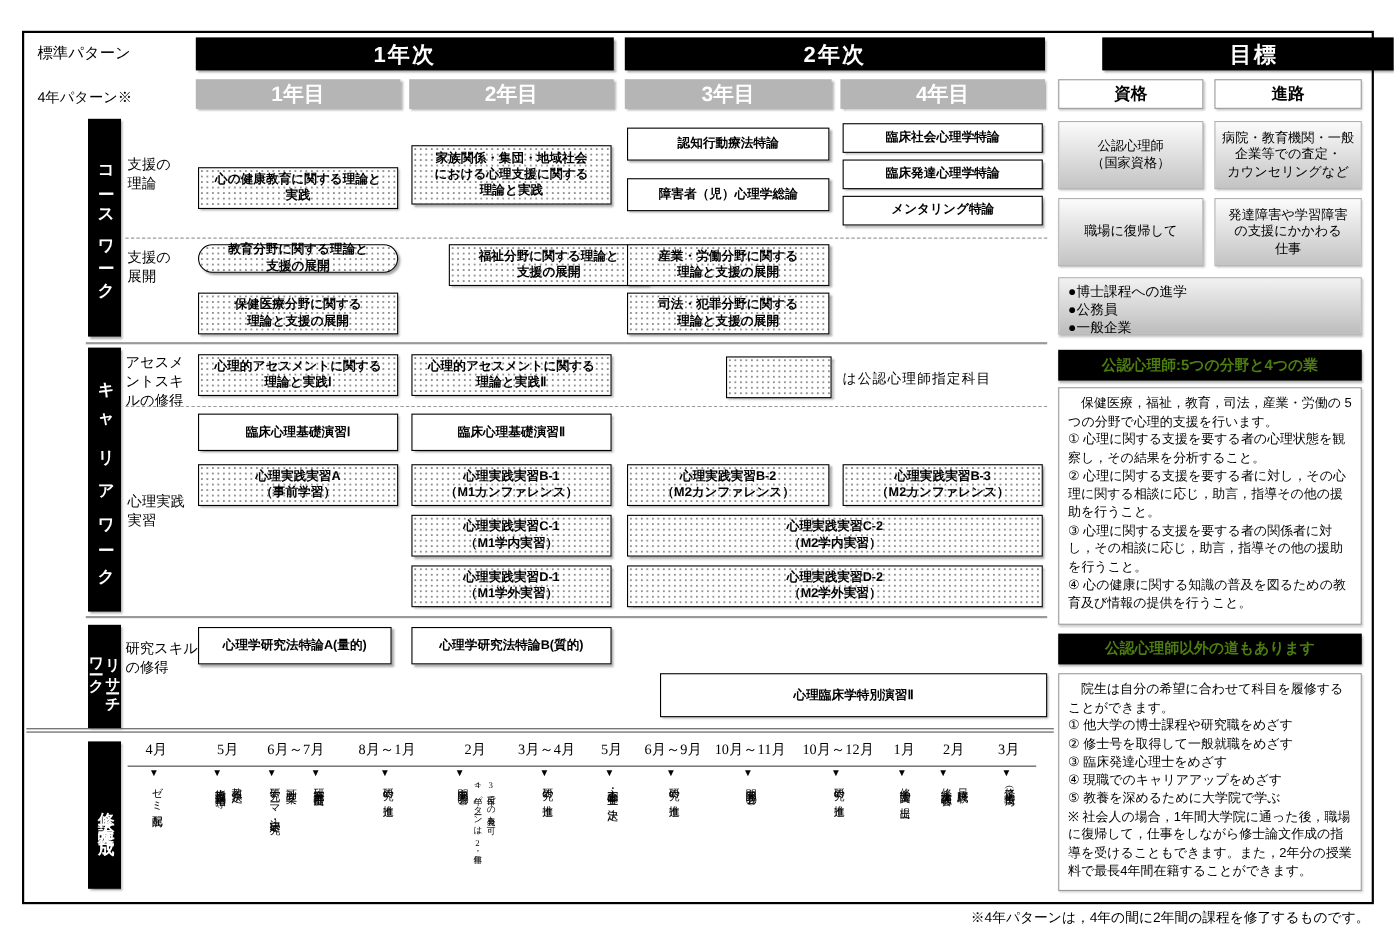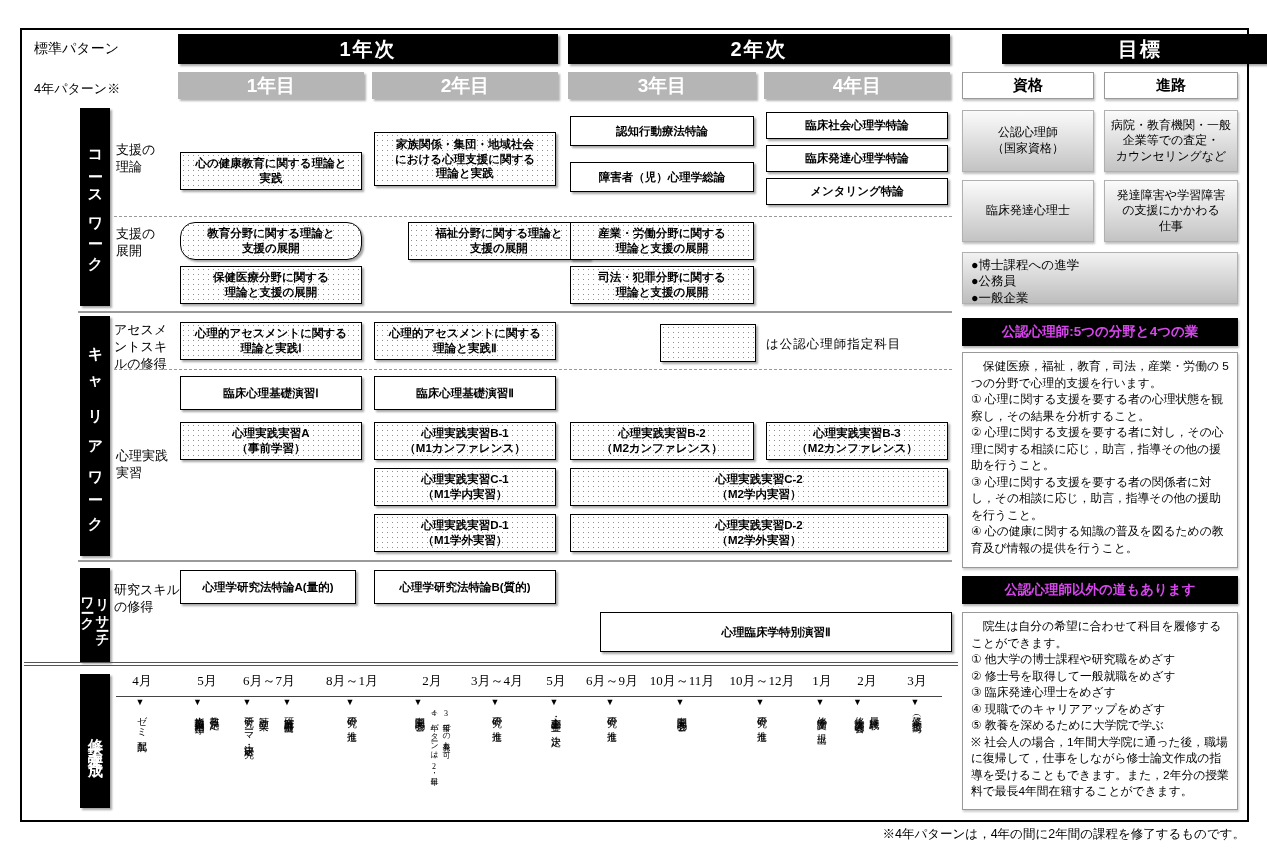"臨床発達心理士" div.goalcell { text: 臨床発達心理士 -> 職場に復帰して }
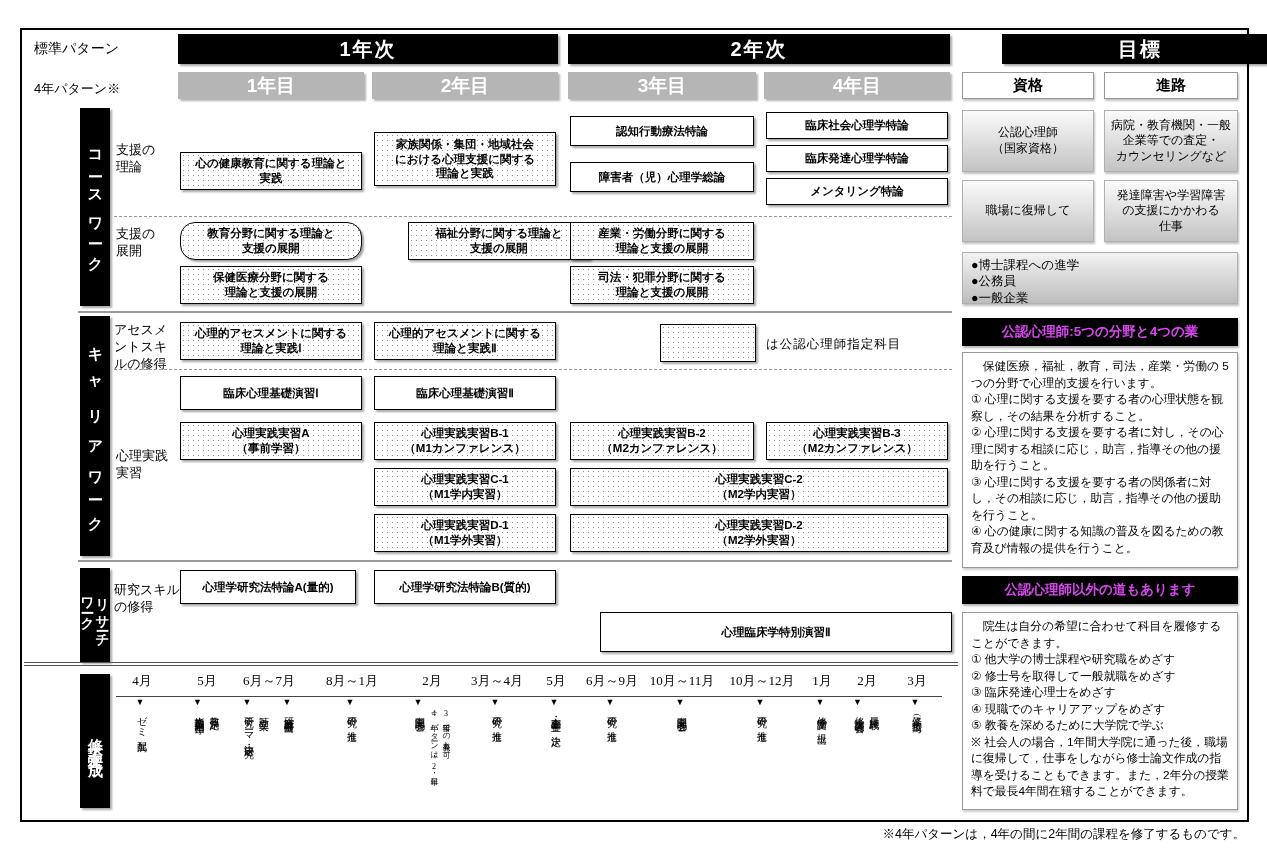"教育分野に関する理論と" div.box { height: 38px -> 26px }
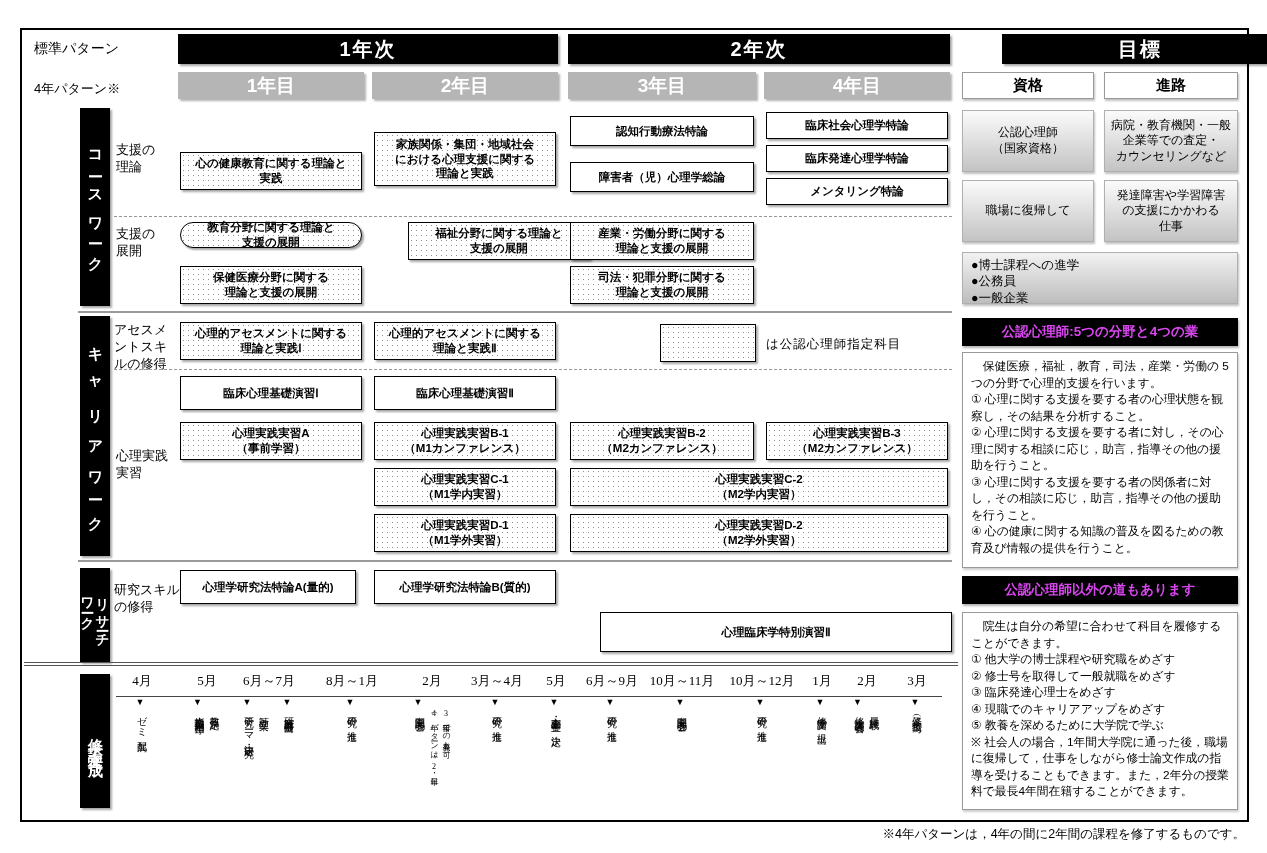"公認心理師:5つの分野と4つの業" .infohead { color: #d946ef -> #4d7c0f }
